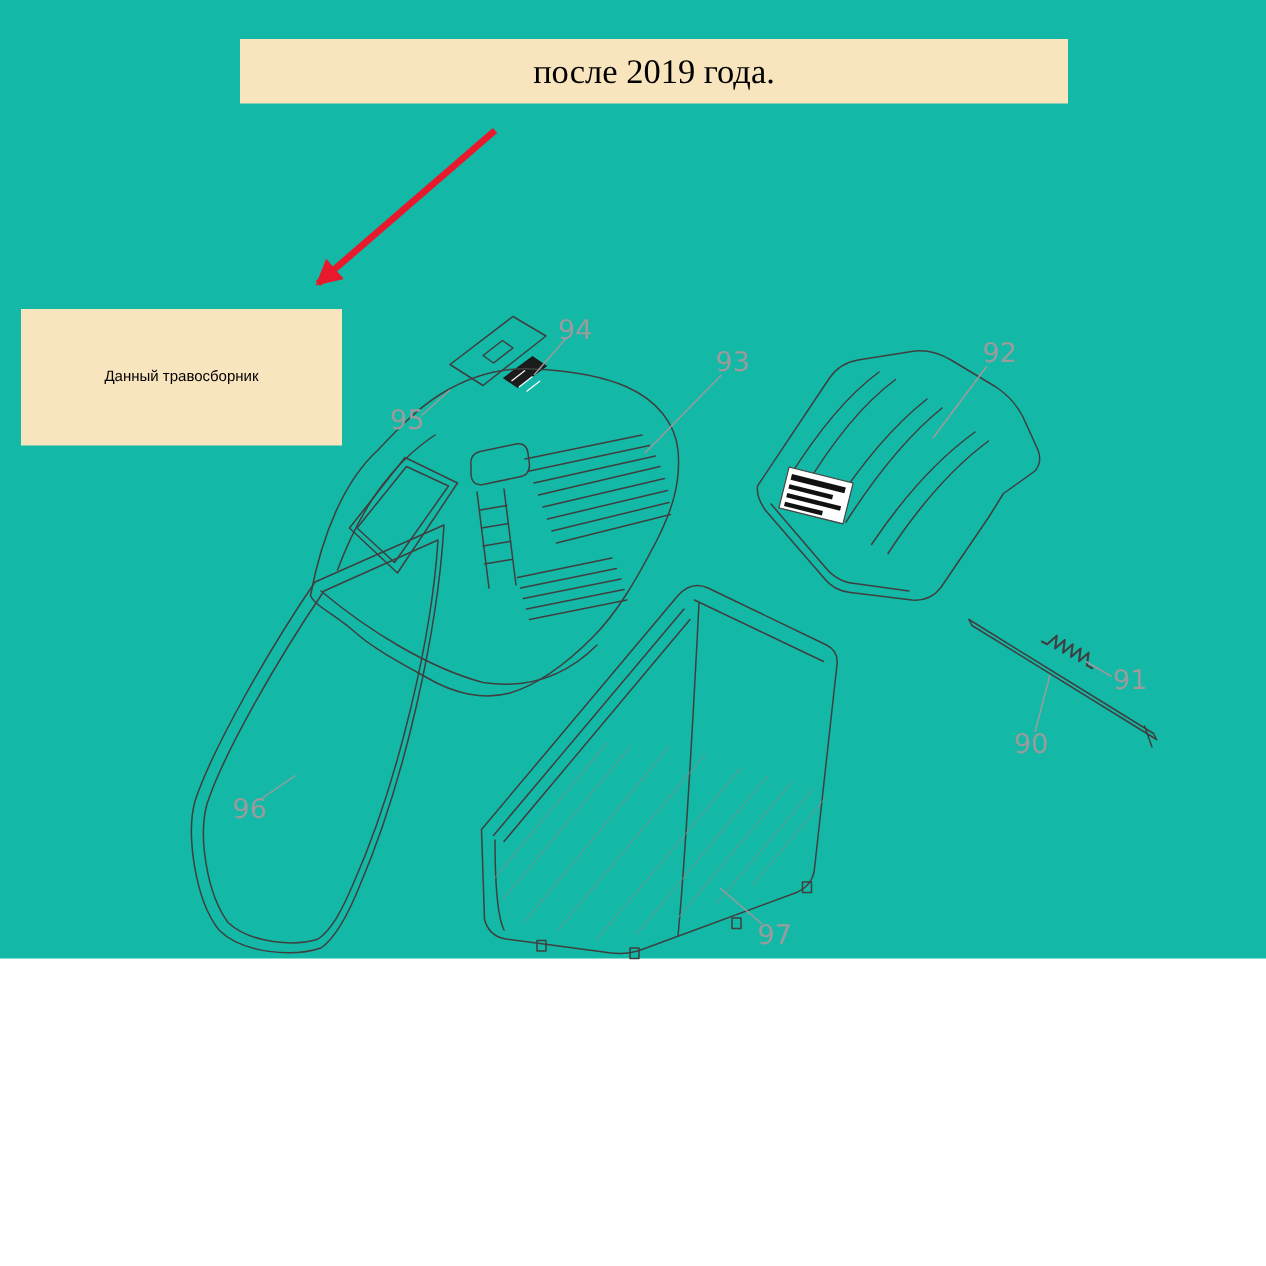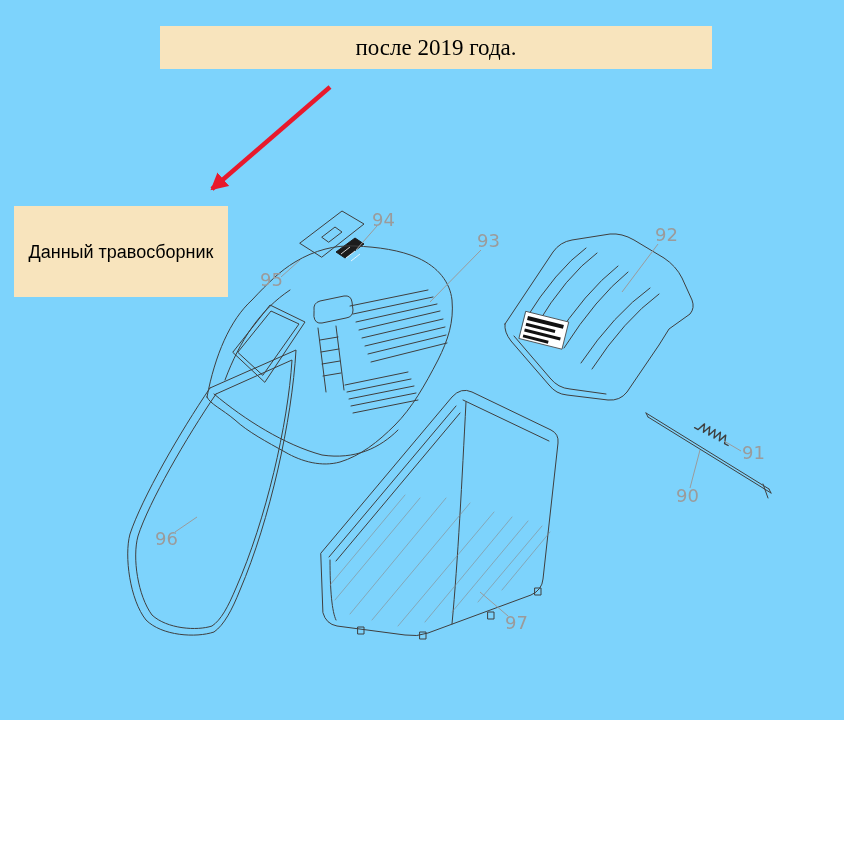"после 2019 года." .canvas { background: #7dd3fc -> #14b8a6; height: 720px -> 639px }
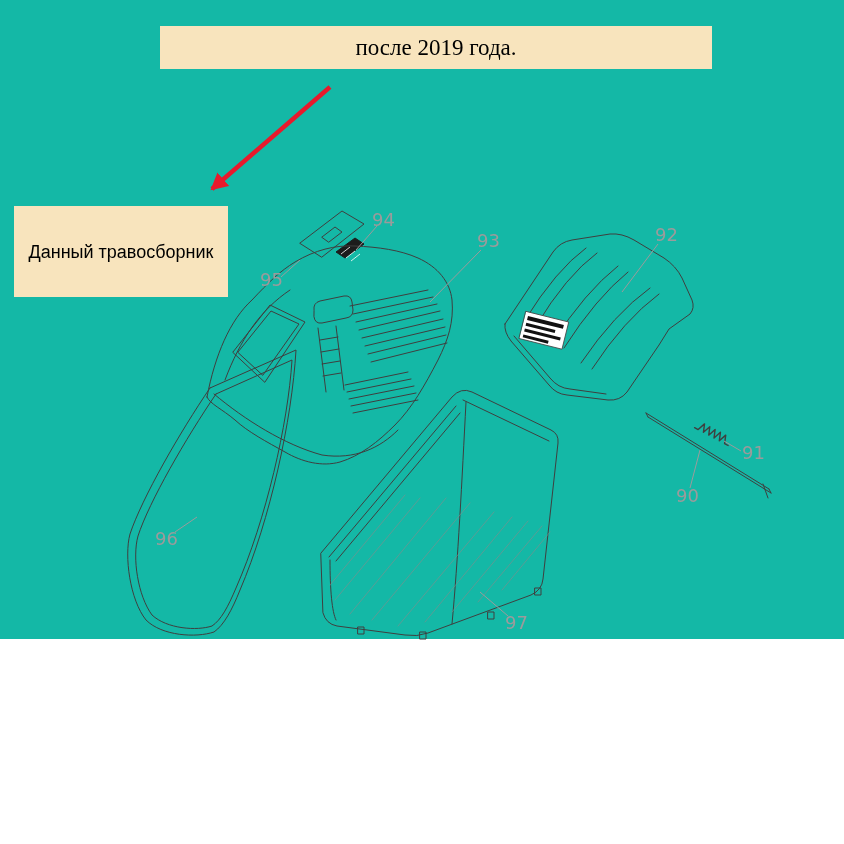"Данный травосборник" .note { font-size: 18px -> 10px }
